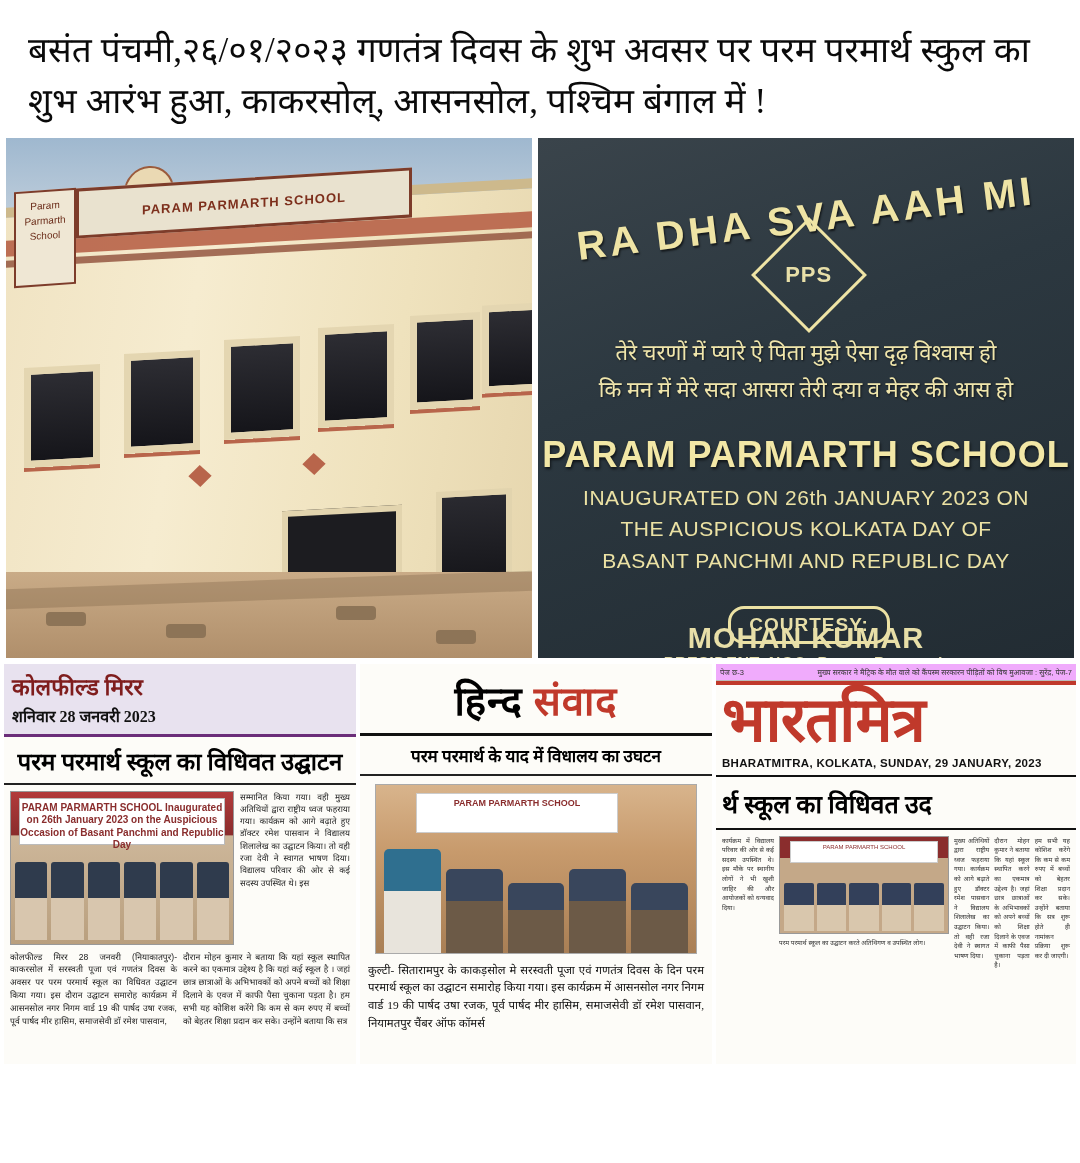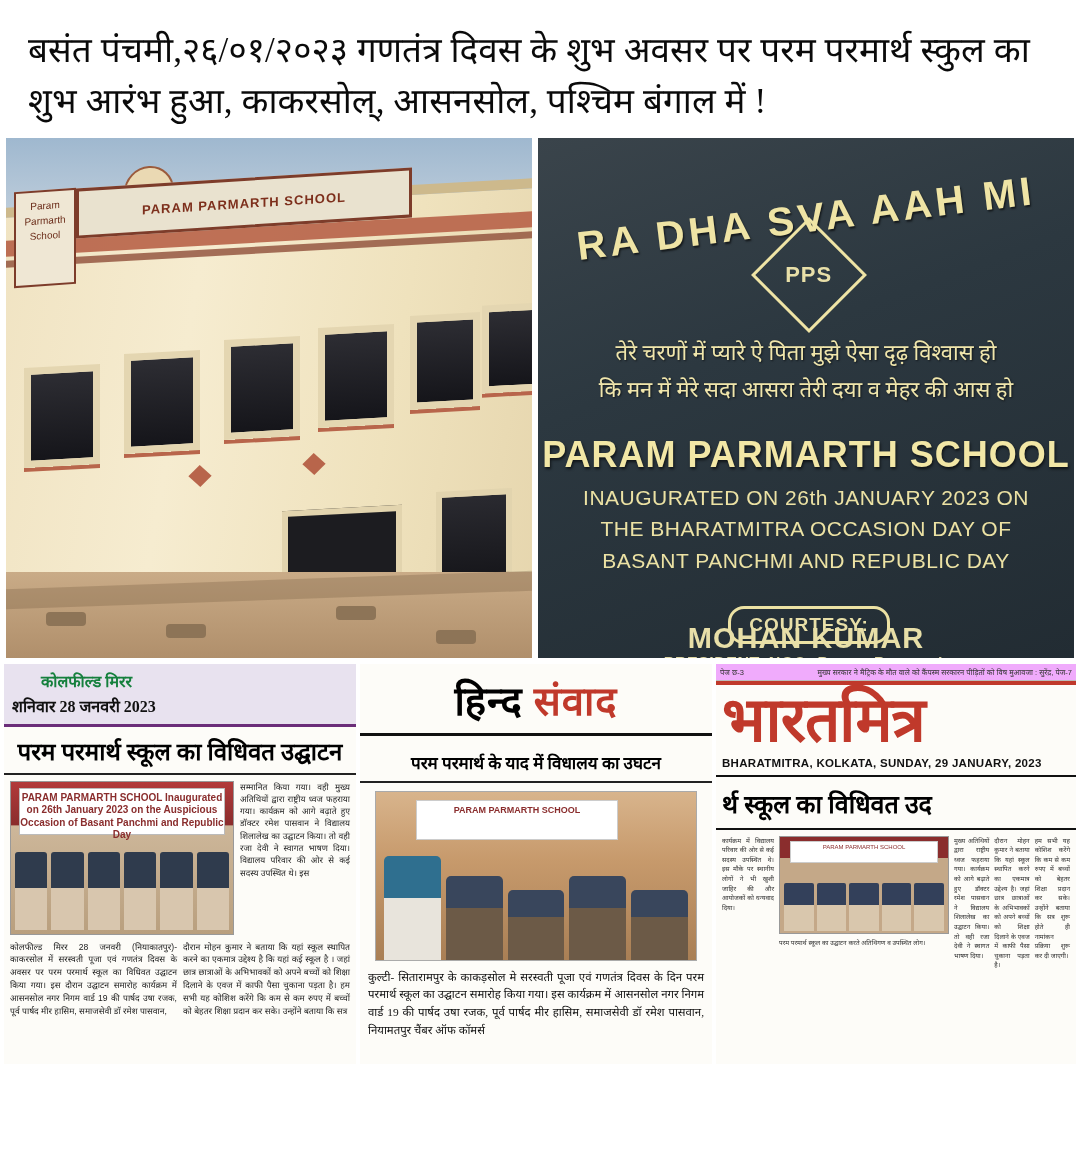"THE BHARATMITRA OCCASION DAY OF" div { text: BHARATMITRA OCCASION -> AUSPICIOUS KOLKATA }
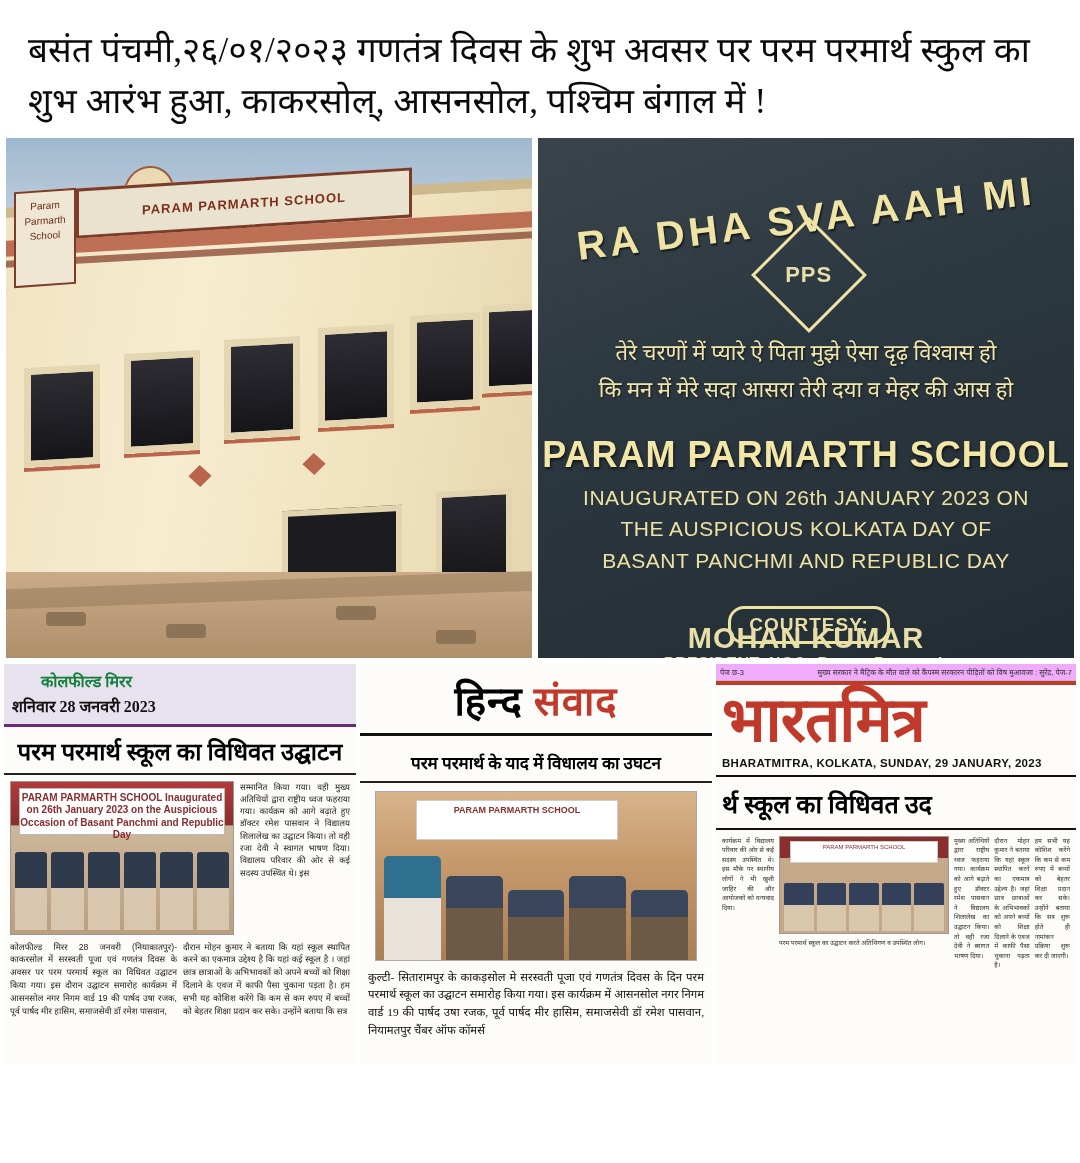"कोलफील्ड मिरर" .c1-title { color: #15803d -> #7f1d1d; font-size: 16px -> 23px; margin-left: 29px -> none }
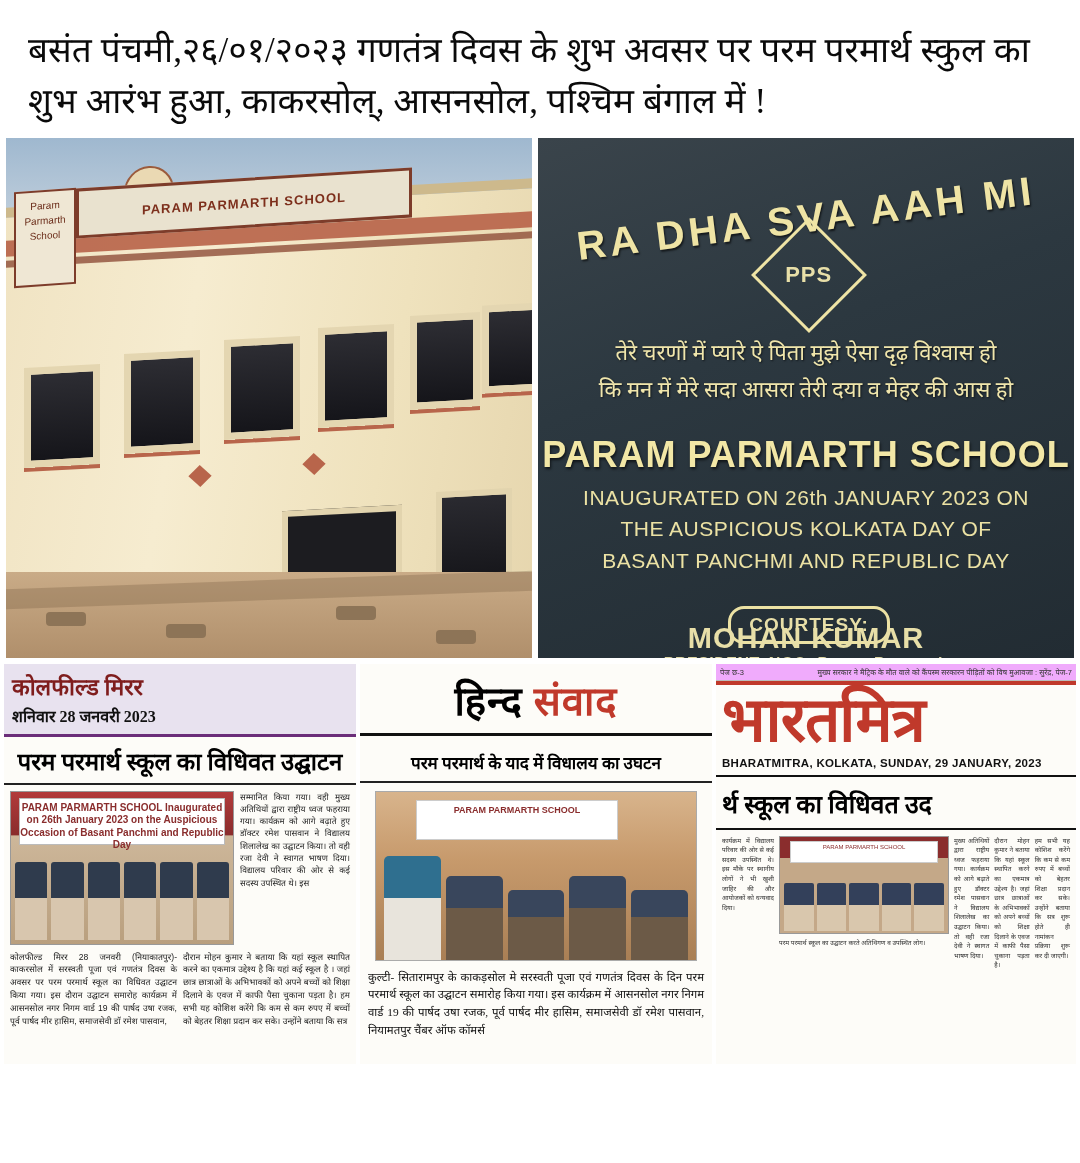"परम परमार्थ के याद में" .c2-head { margin-top: 7px -> none }
